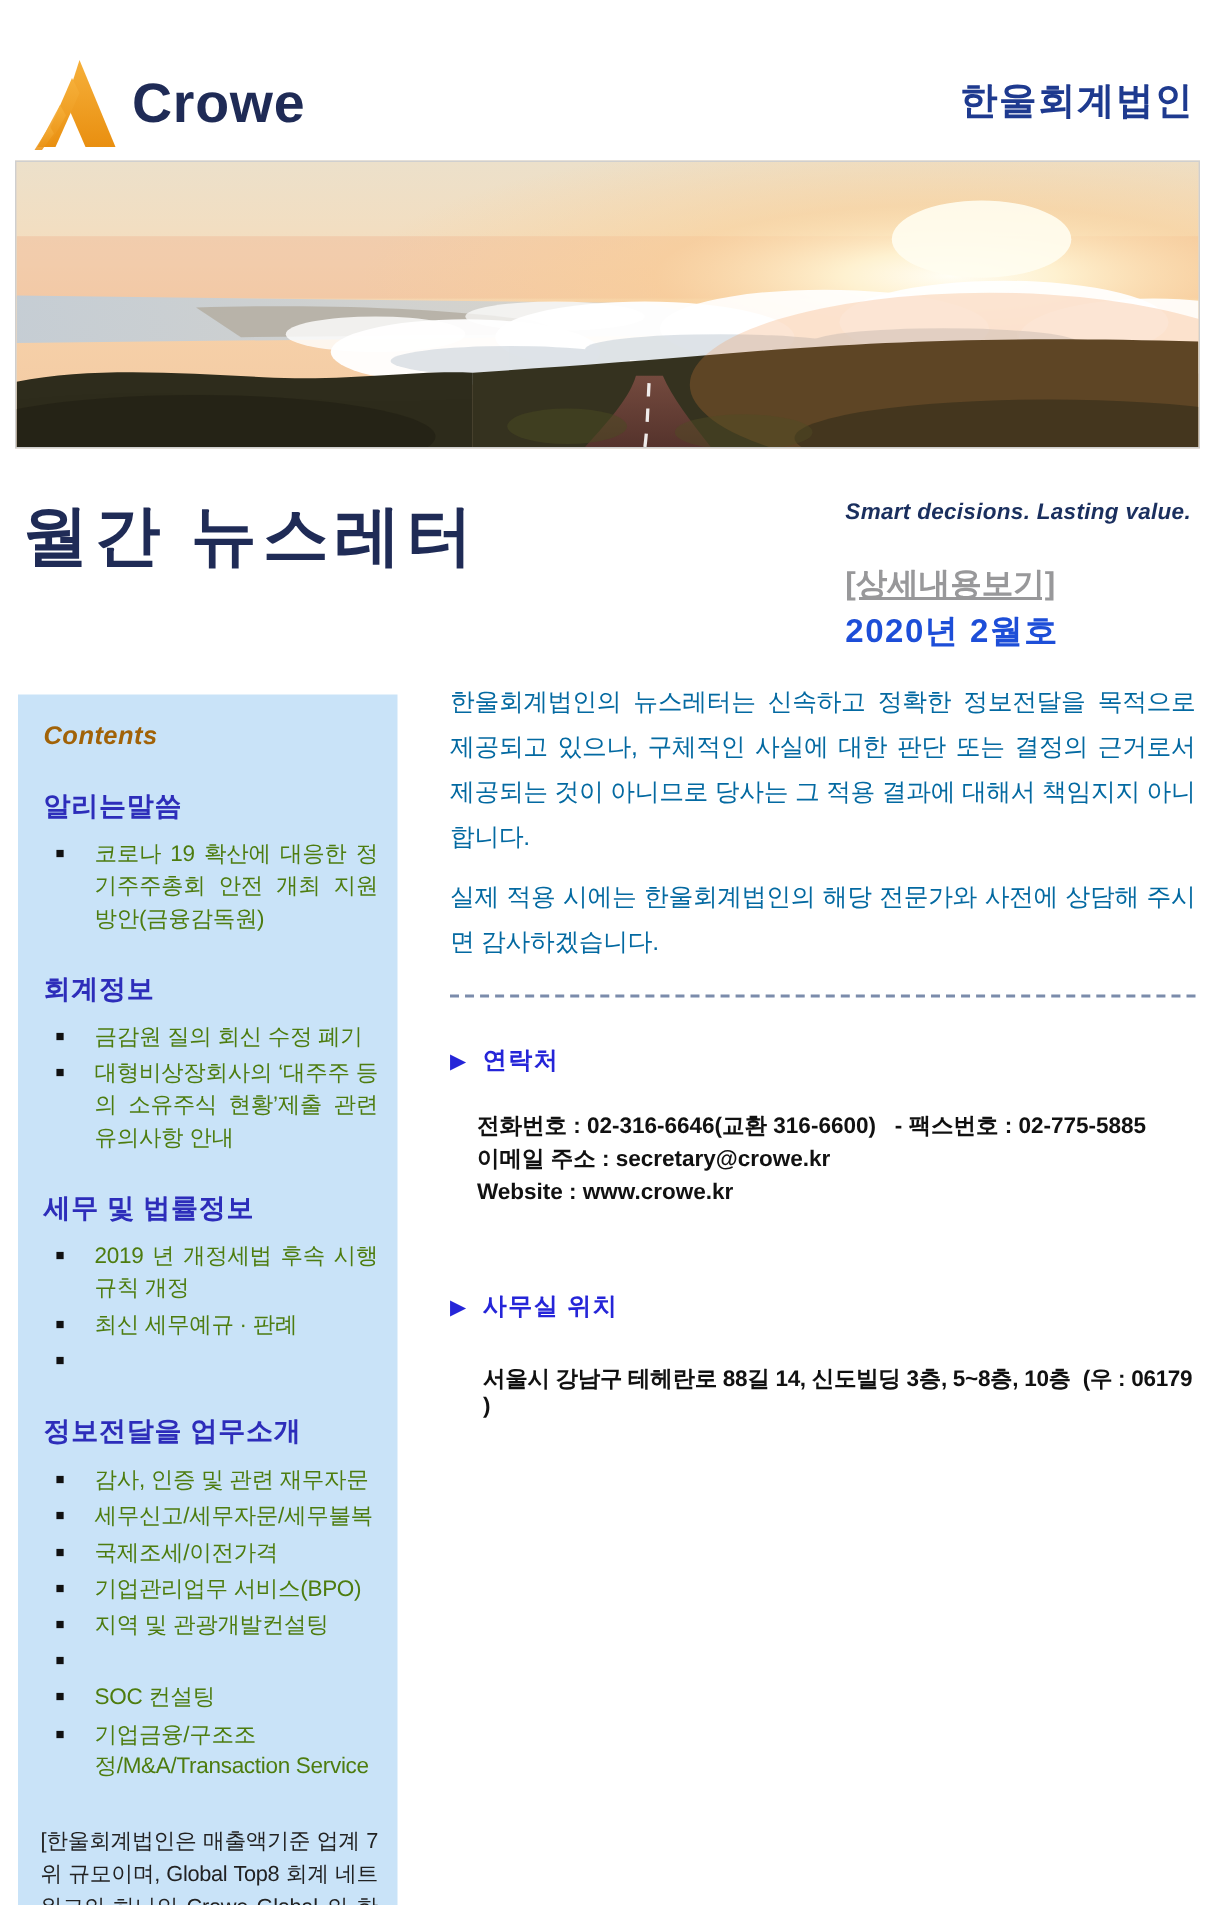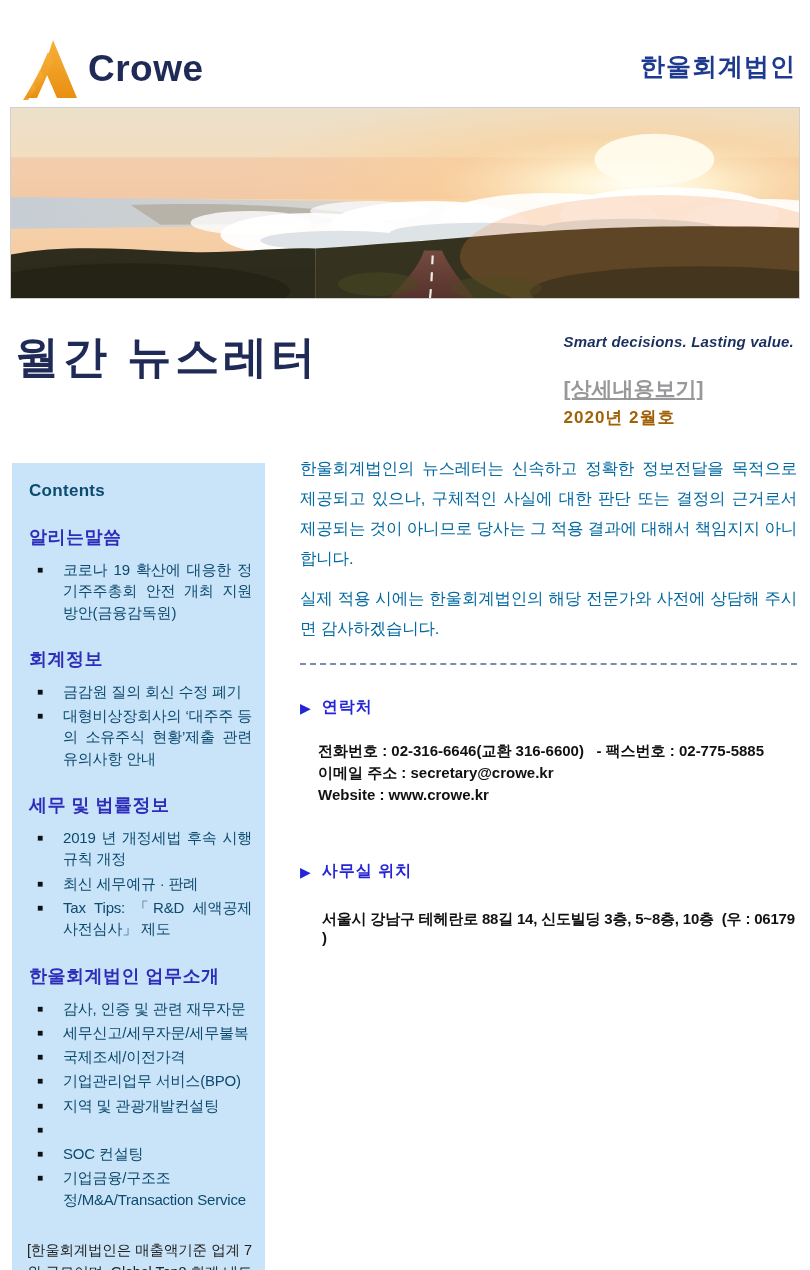"2020년 2월호" .issue { color: #a16207 -> #1d4ed8; font-size: 17px -> 22px }
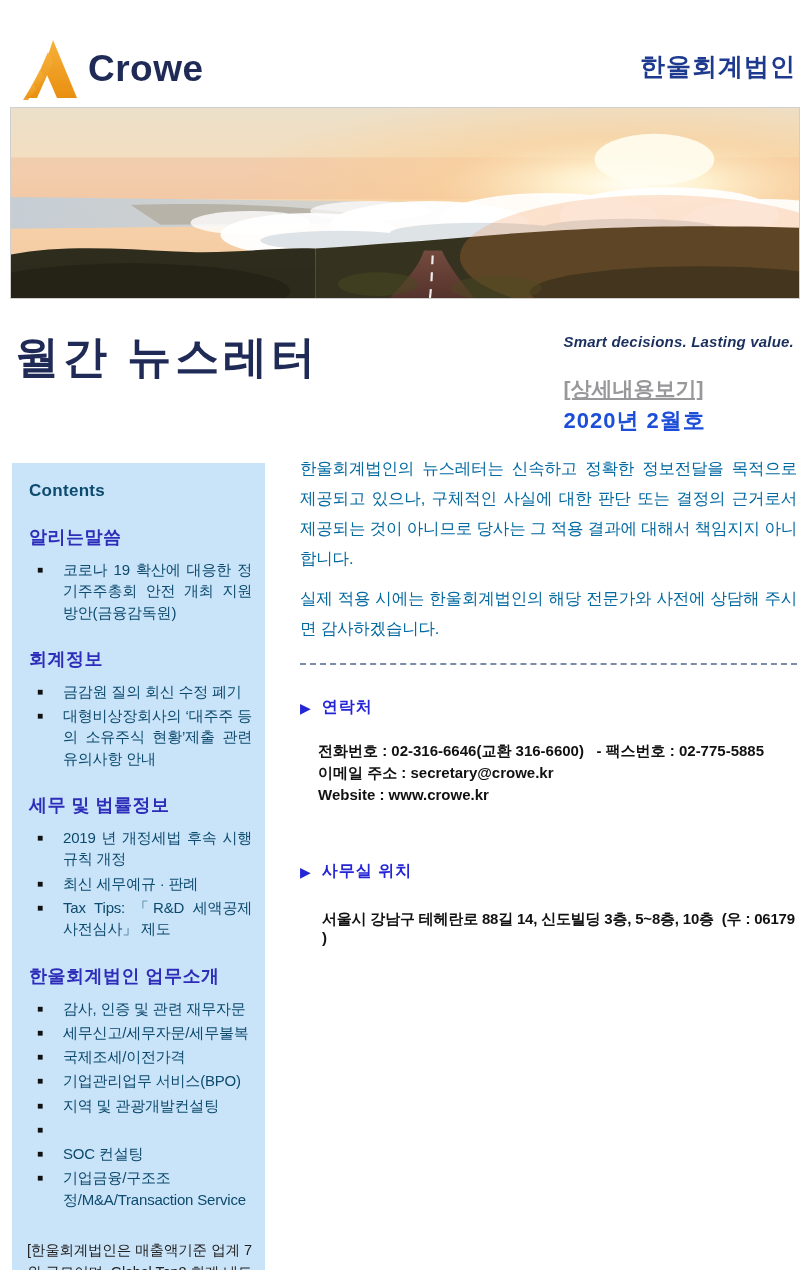"Contents" .contents-title { color: #0c4a6e -> #a16207; font-style: none -> italic }
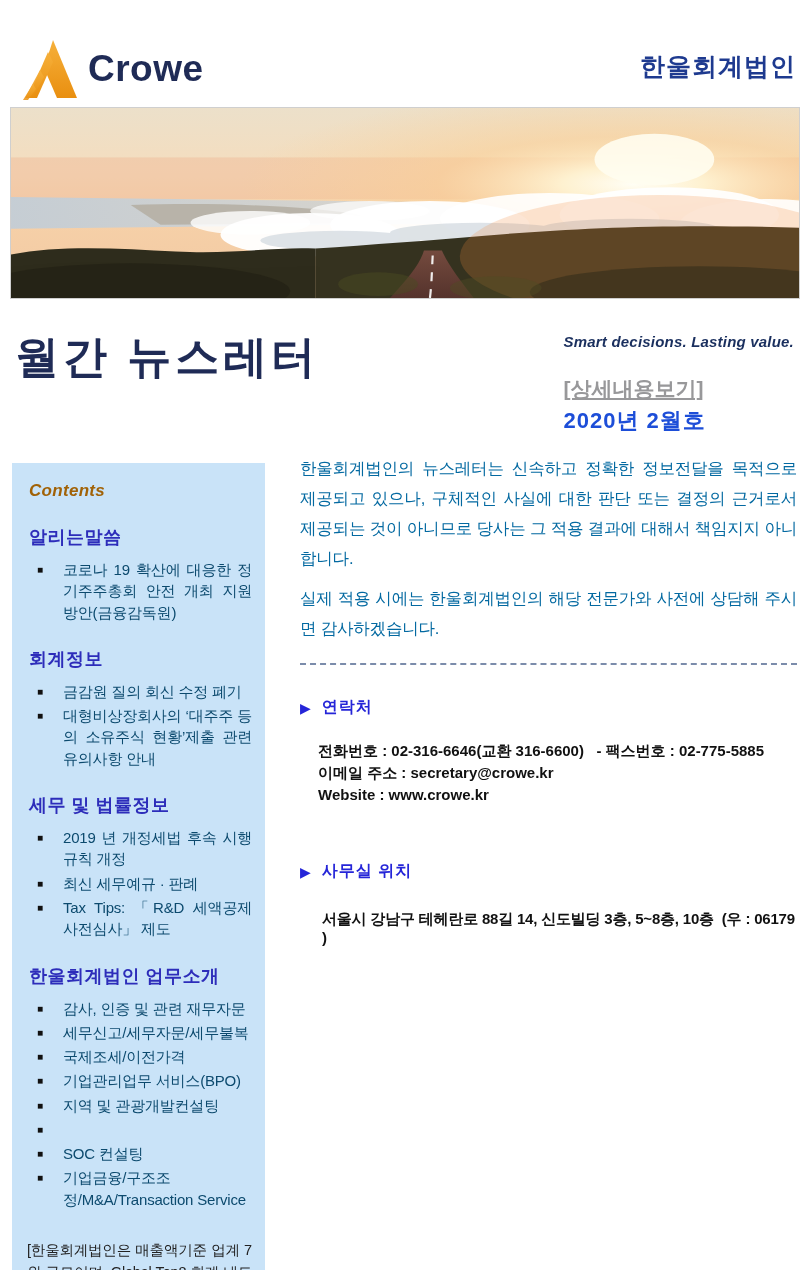"코로나 19 확산에 대응한 정기주주총회" .side-item .itext { color: #0c4a6e -> #4d7c0f }
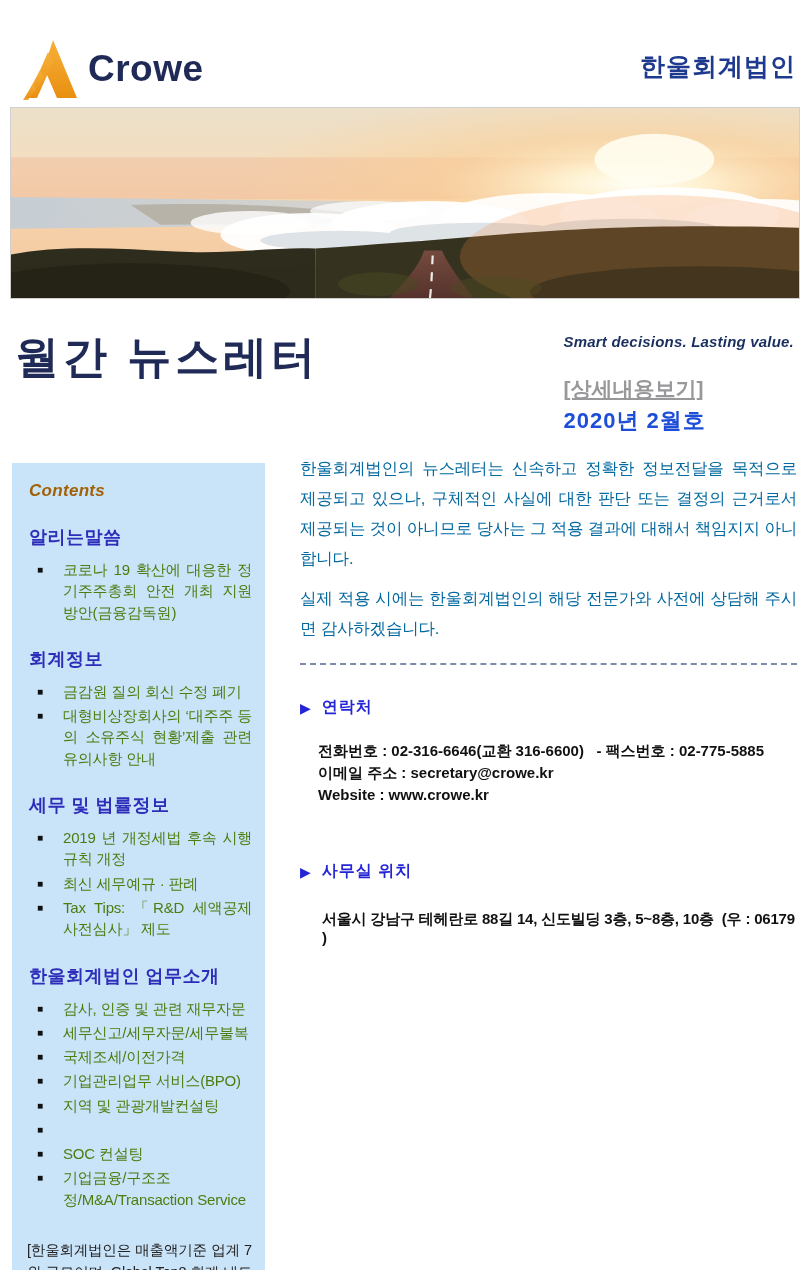"Tax Tips: 「R&D 세액공제 사전심사」" span.itext { html: <span>Tax Tips: 「R&amp;D 세액공제 사전심사」 제도</span> -> none }
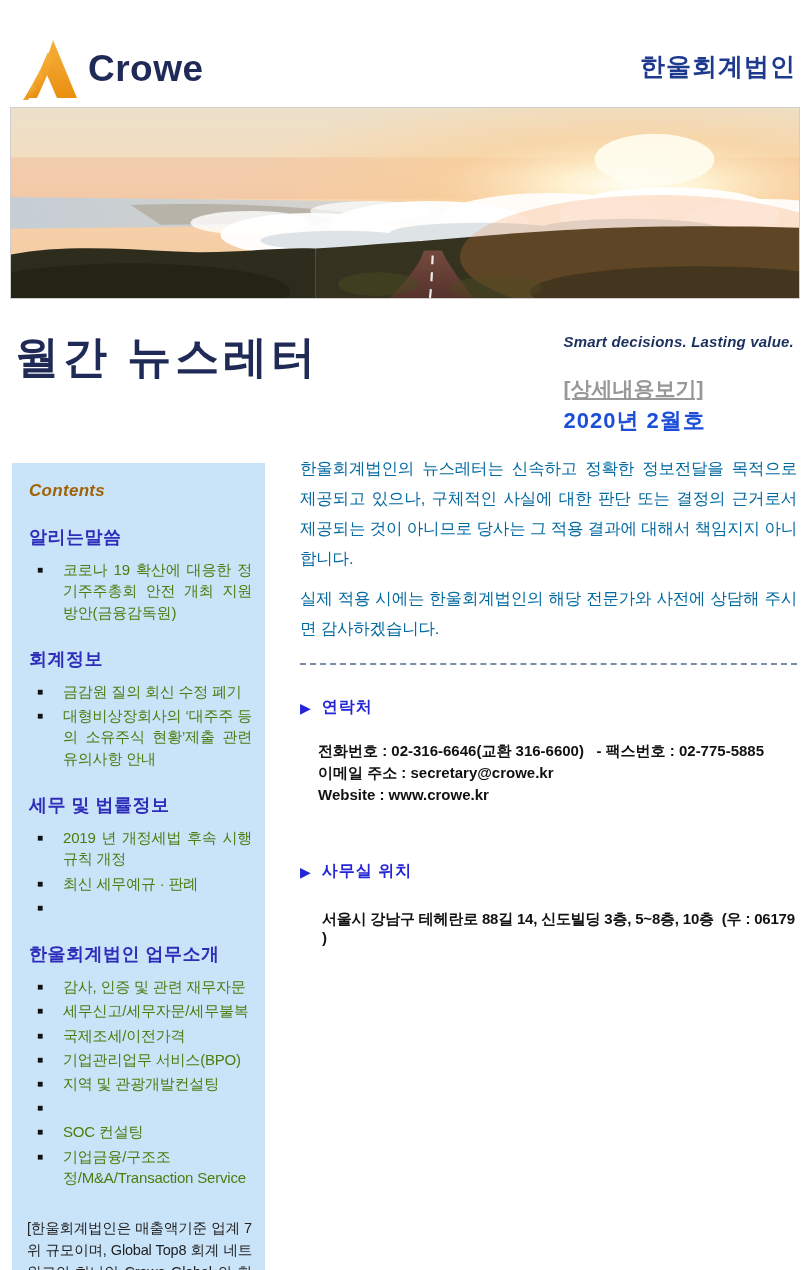"한울회계법인 업무소개" div.side-heading { text: 한울회계법인 -> 정보전달을 }
